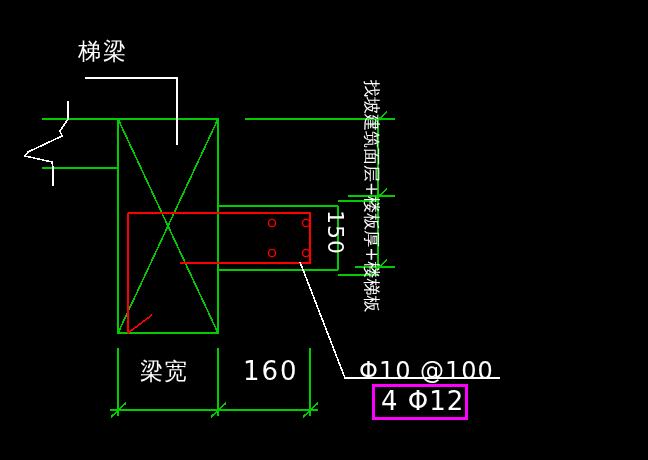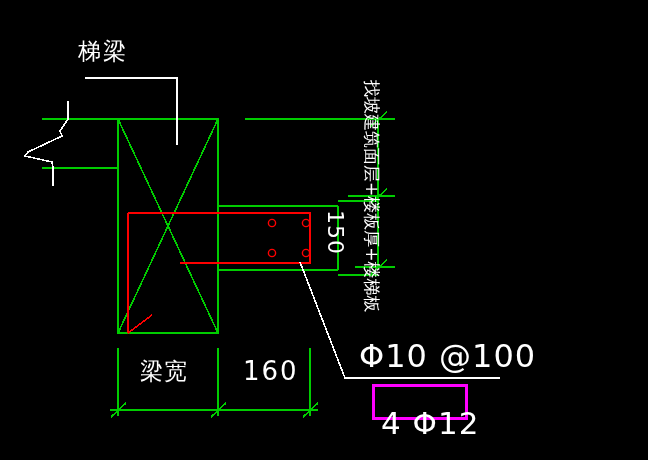"Φ10 @100" #lbl-stirrup { font-size: 32px -> 24px; top: 340px -> 359px }
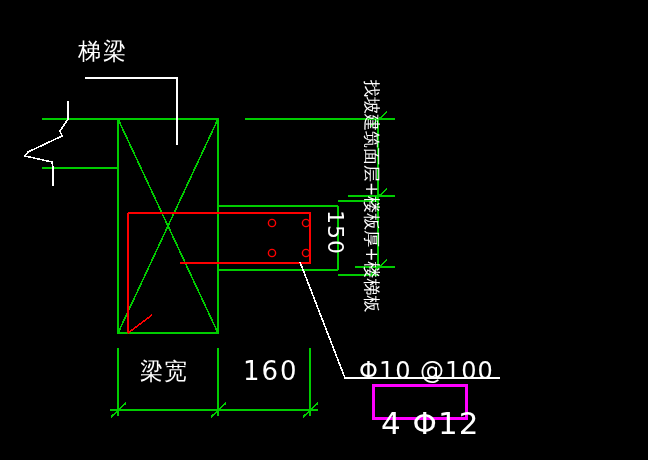"4 Φ12" #lbl-mainbar { font-size: 31px -> 26px; top: 408px -> 388px }
